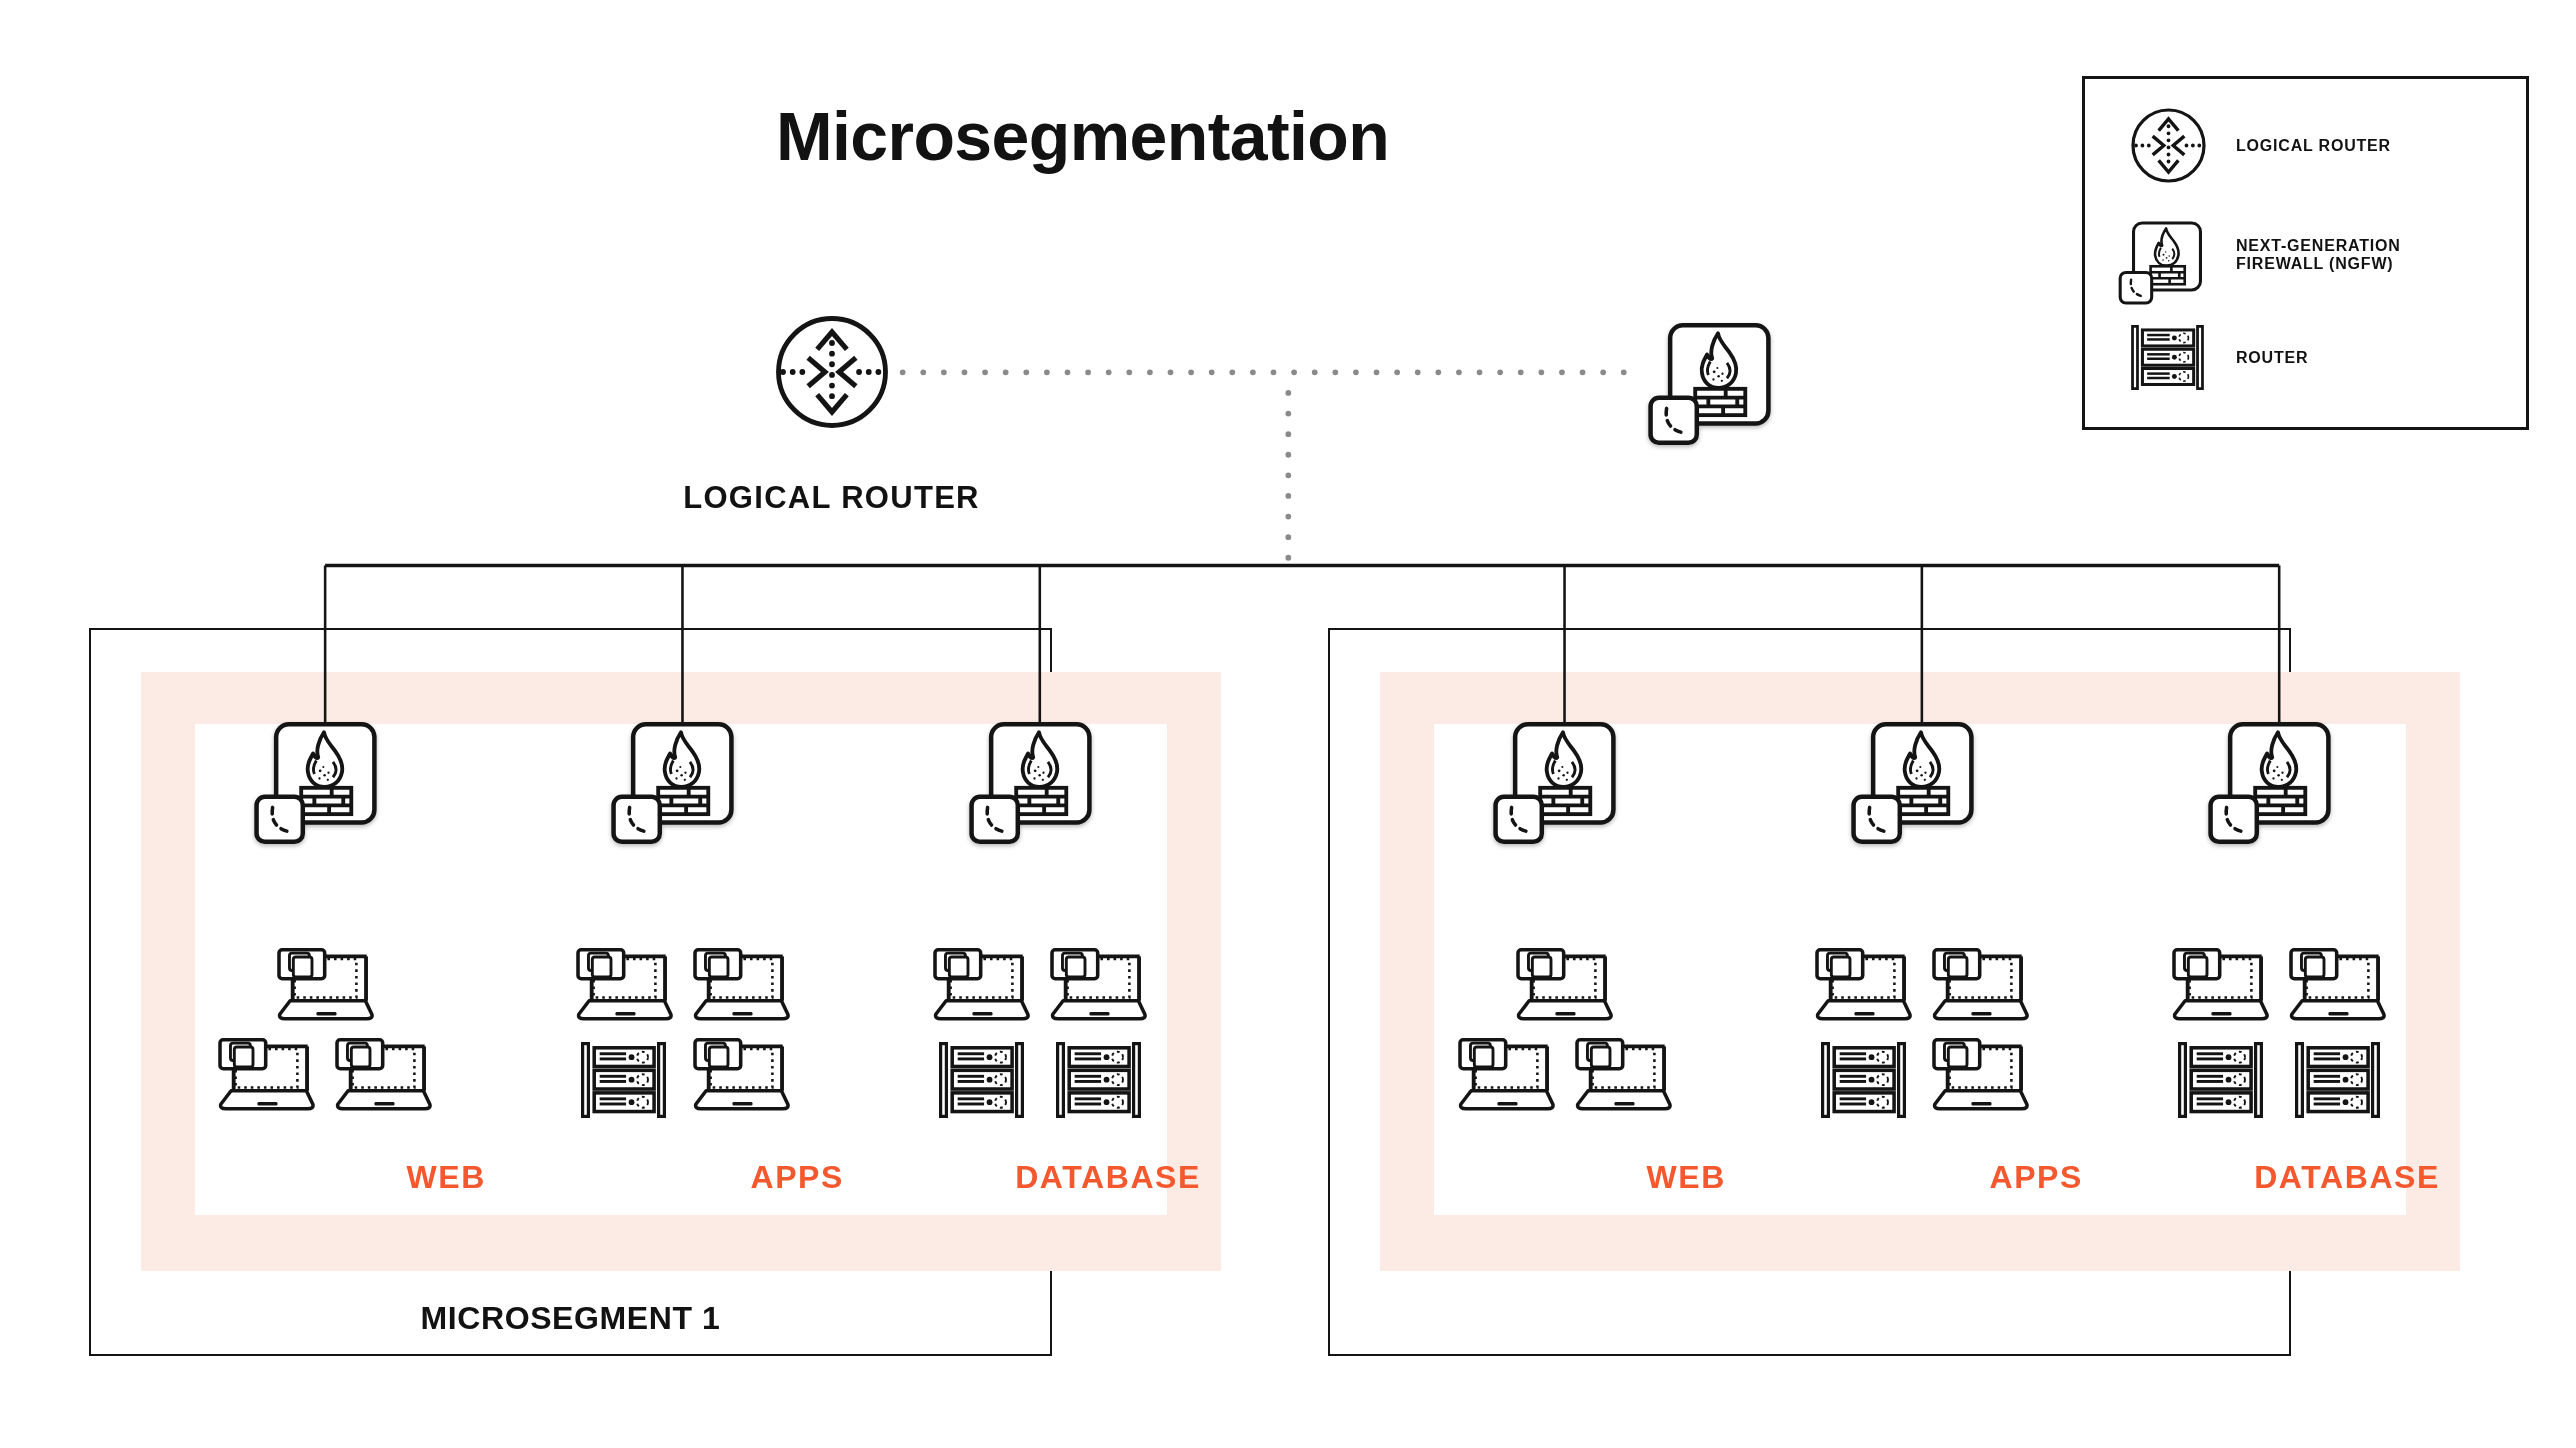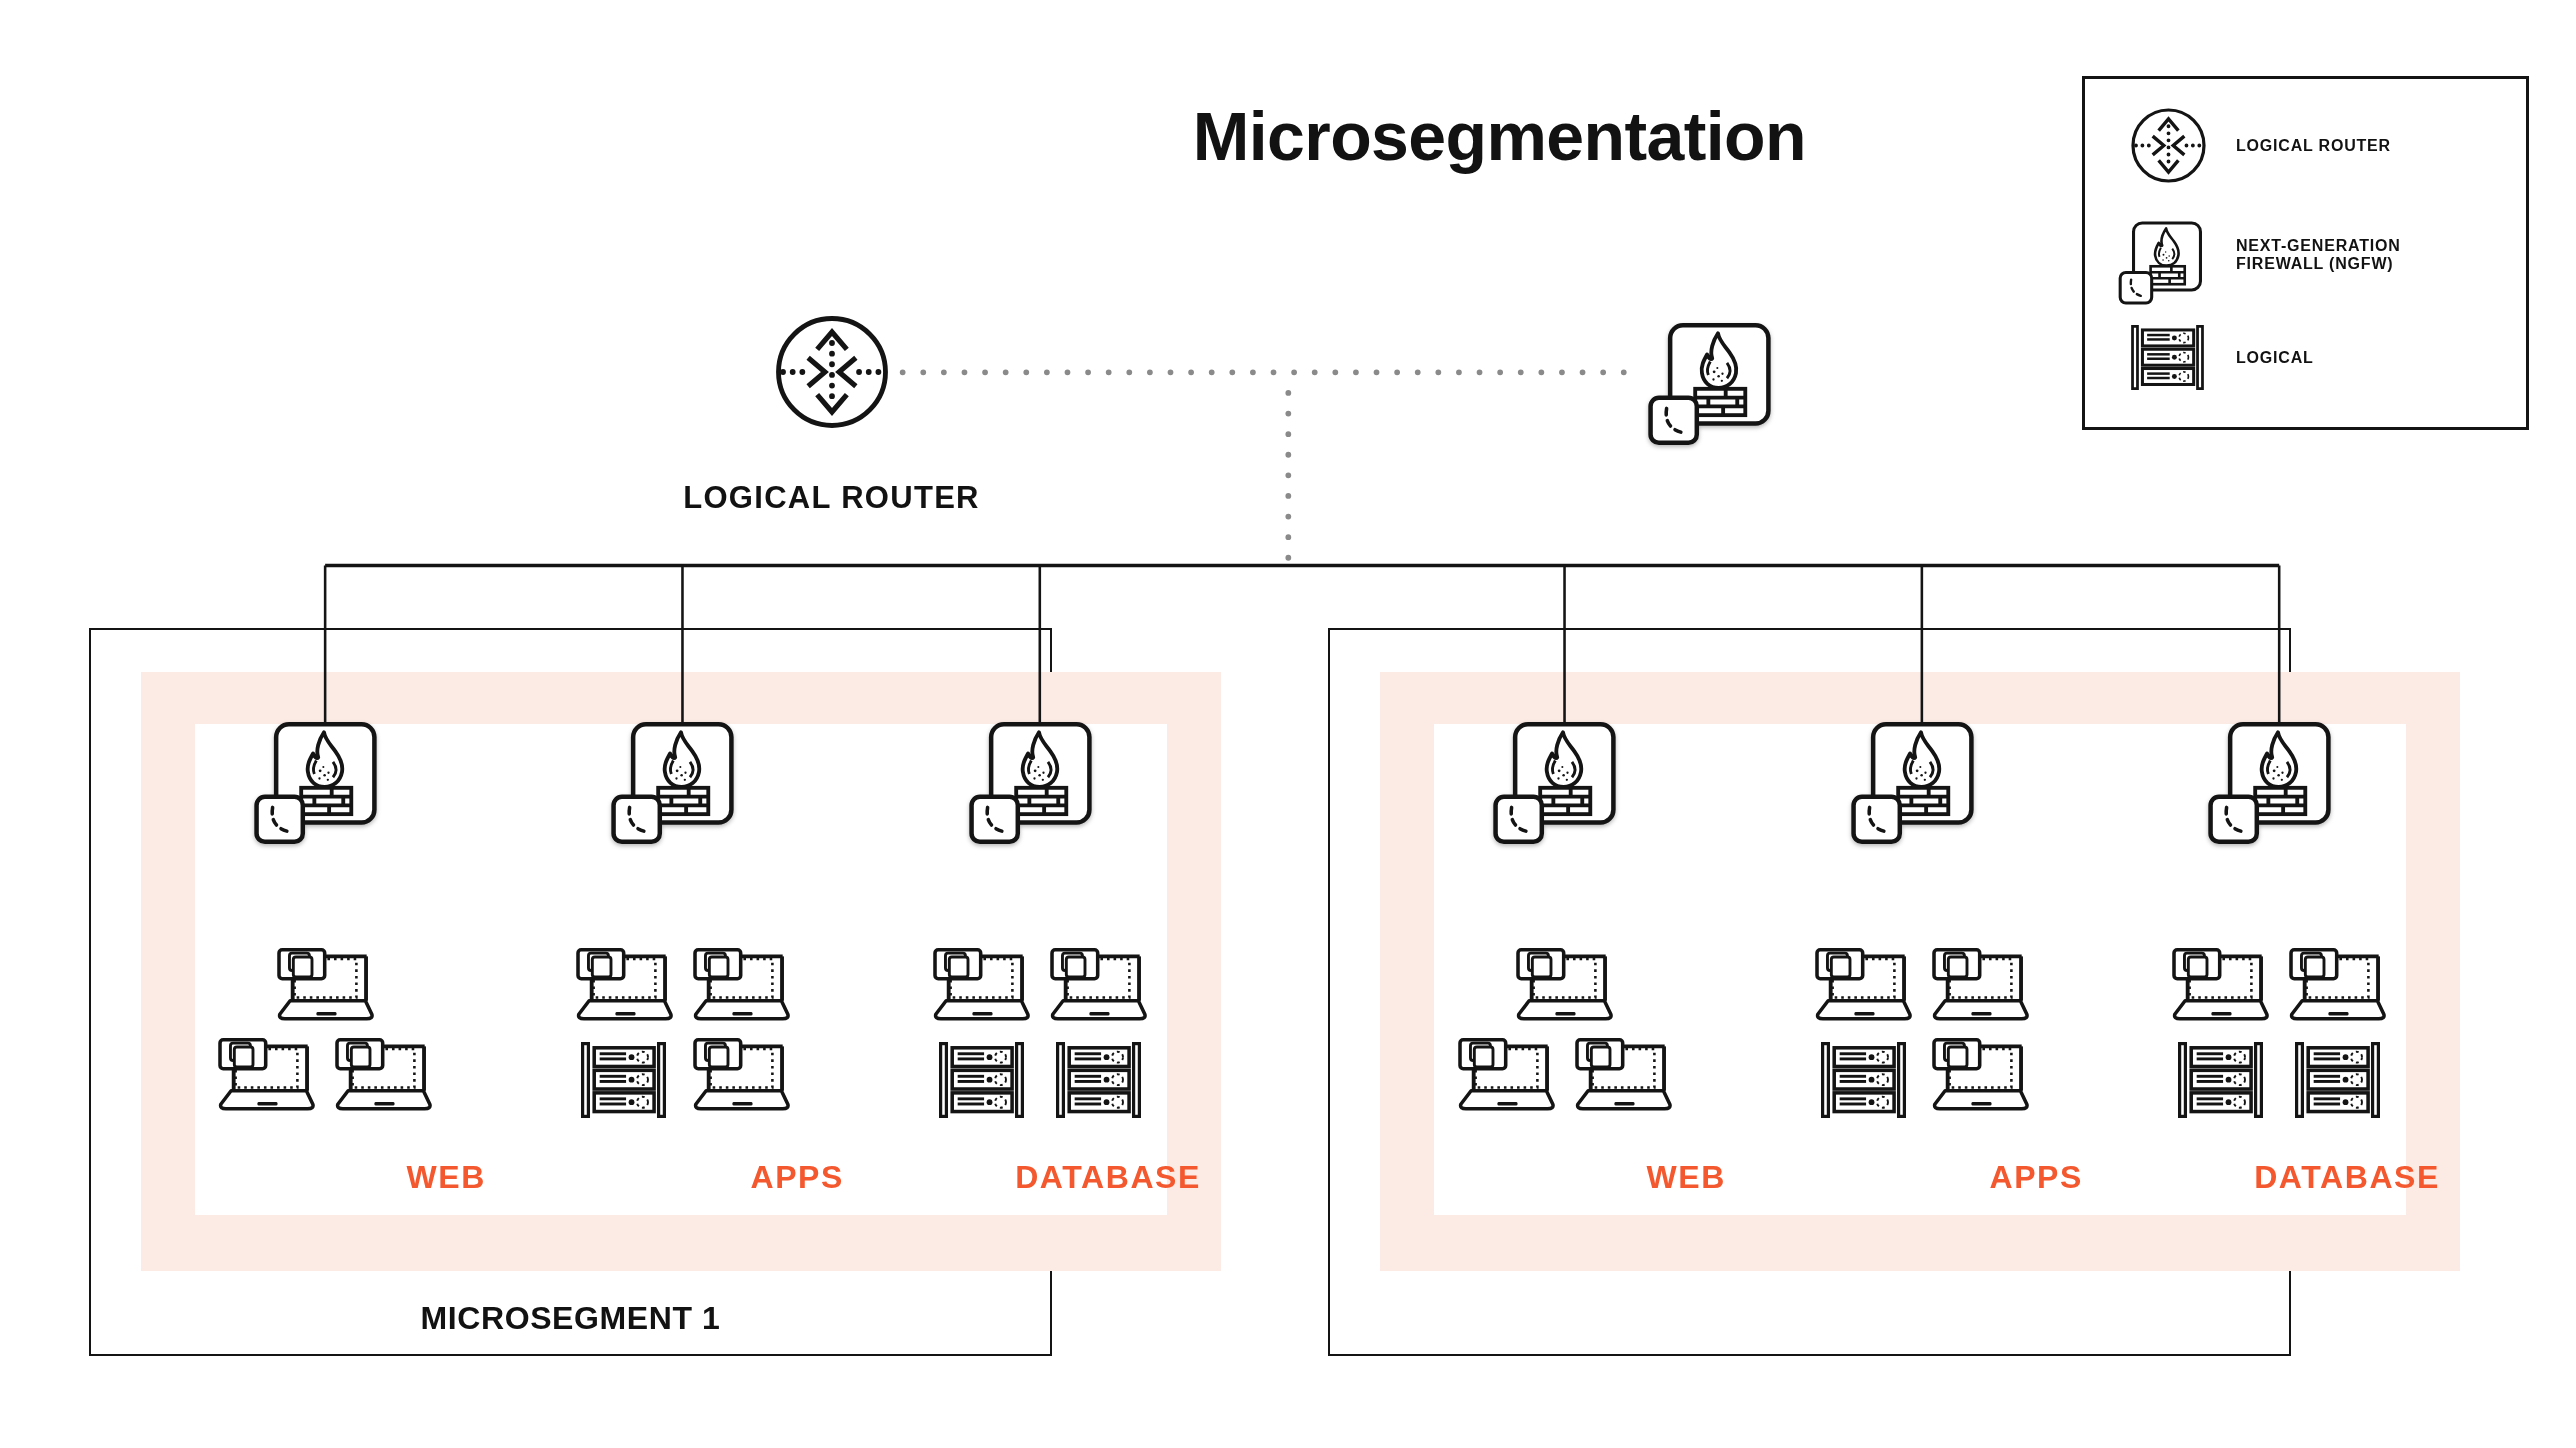"Microsegmentation" #page-title { text-align: right -> left }
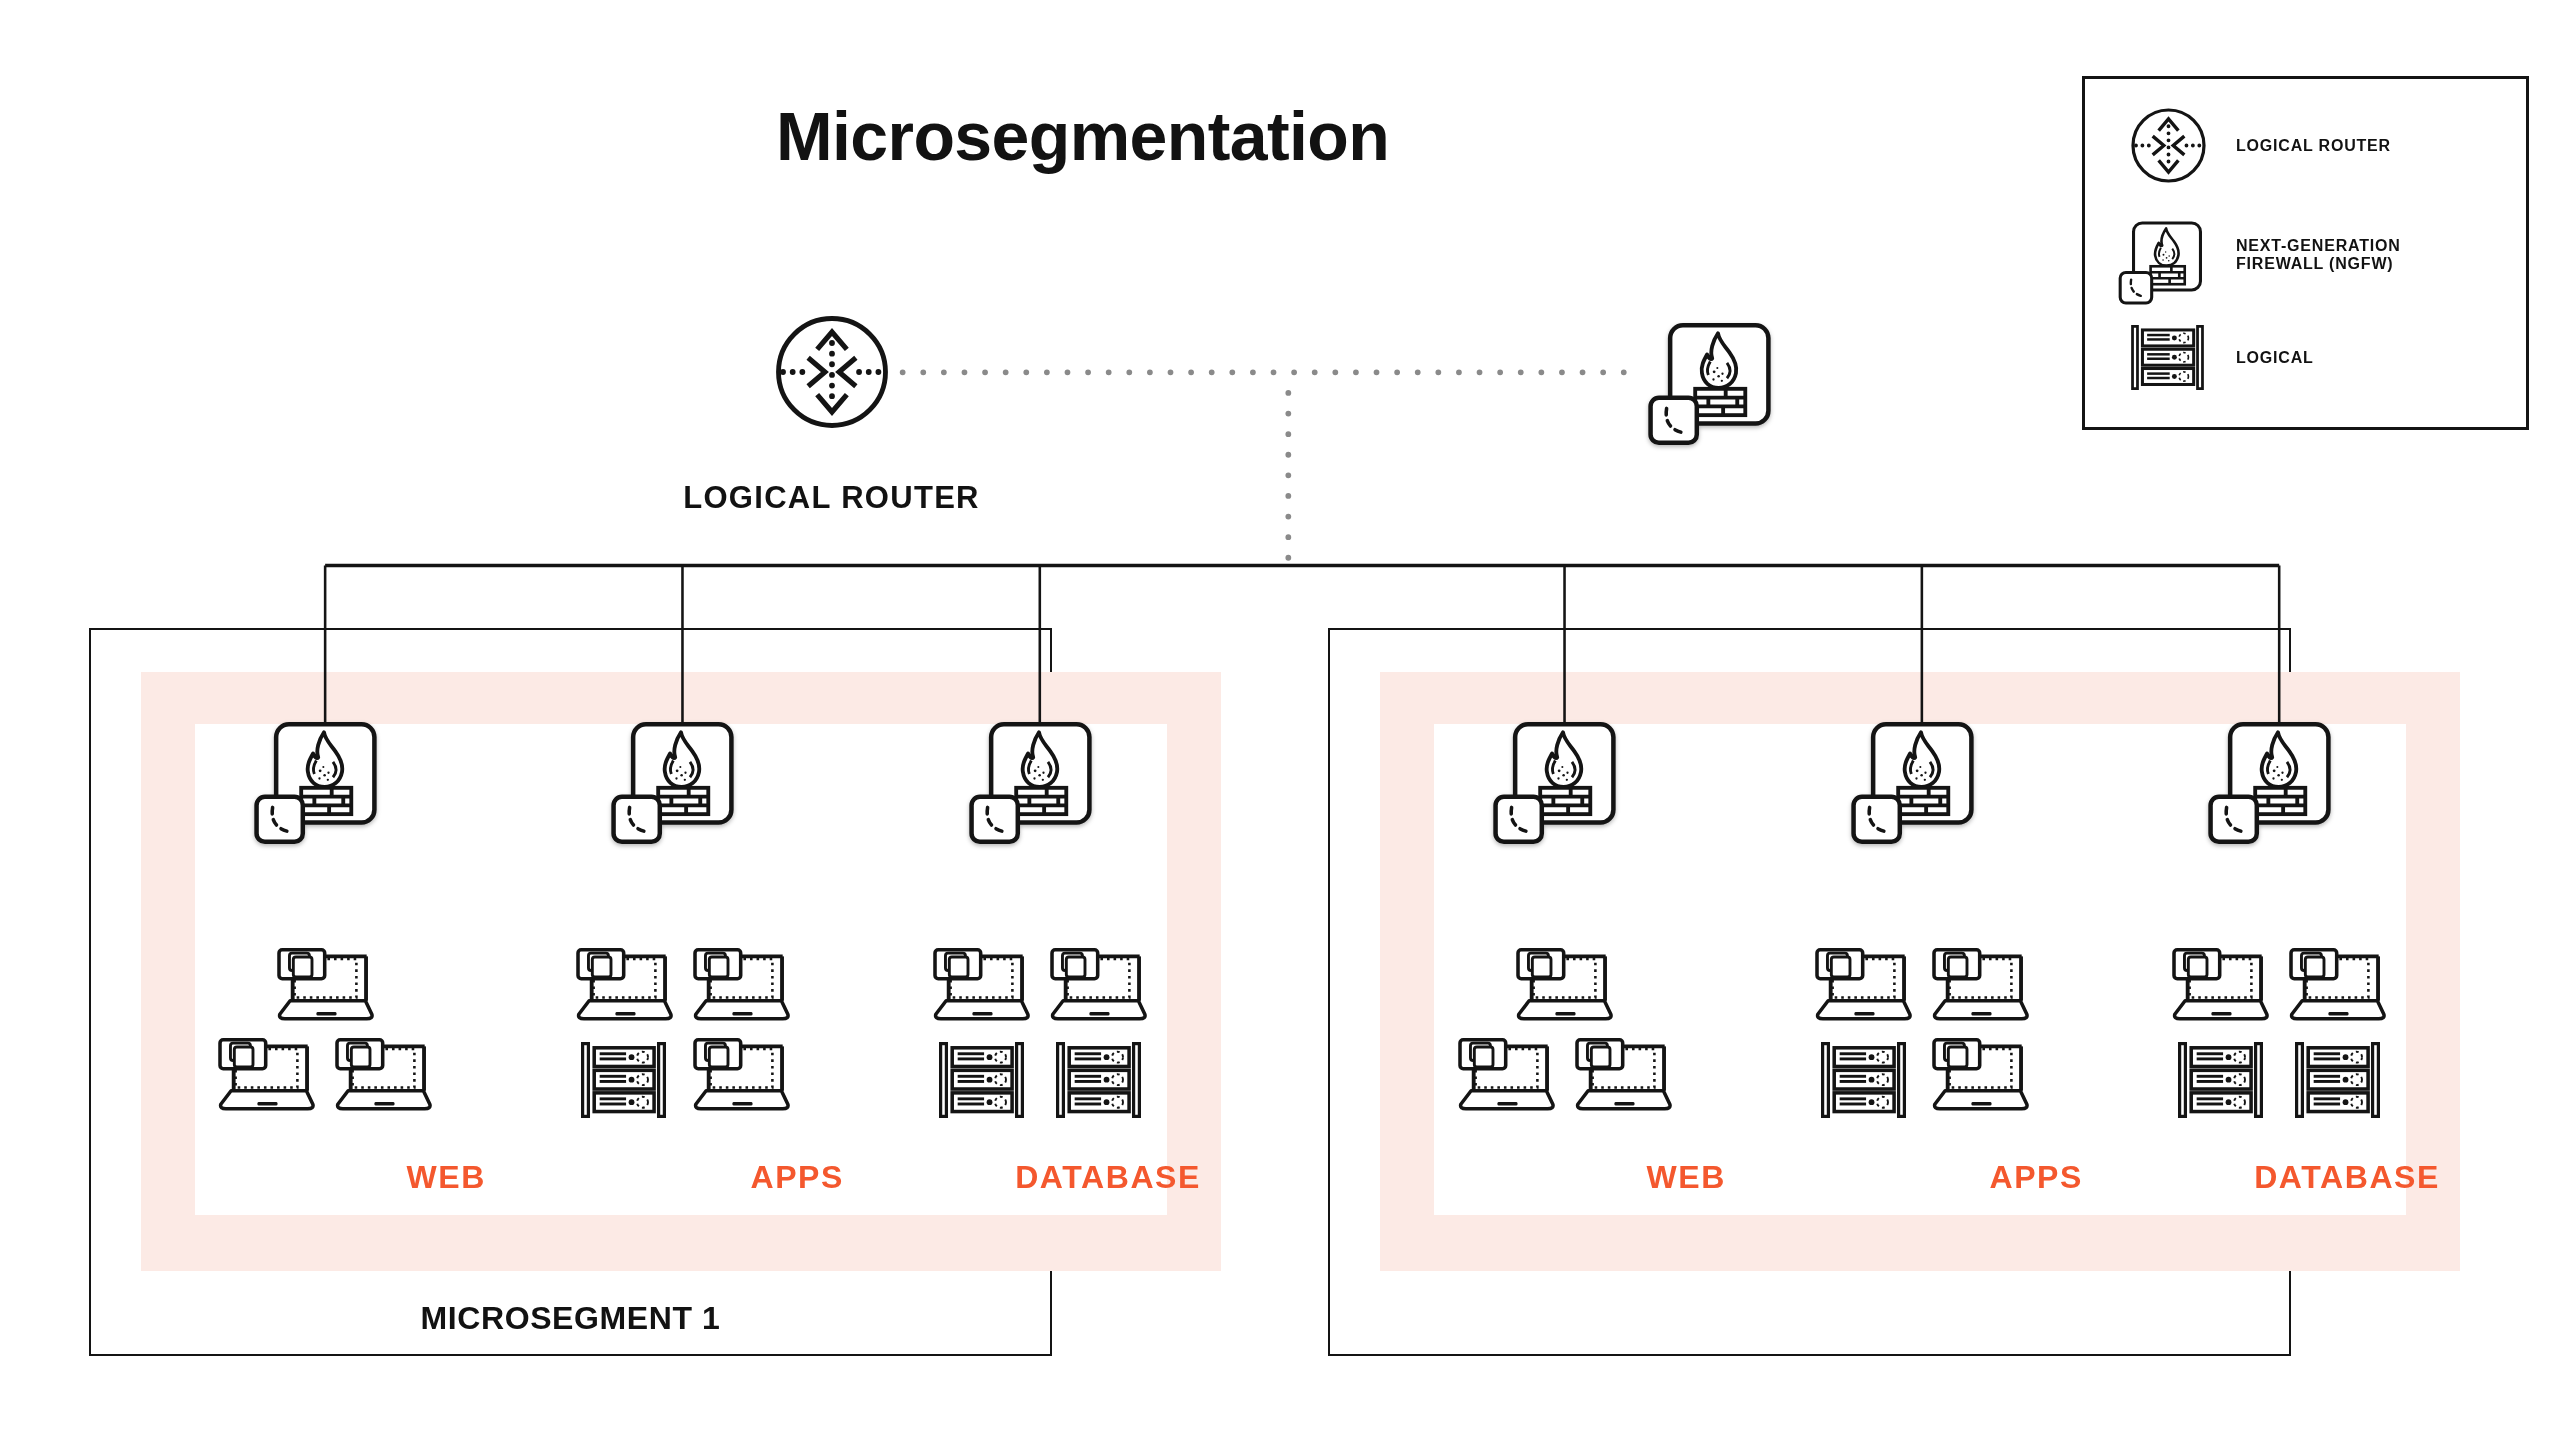"LOGICAL" div.abs { text: LOGICAL -> ROUTER }
